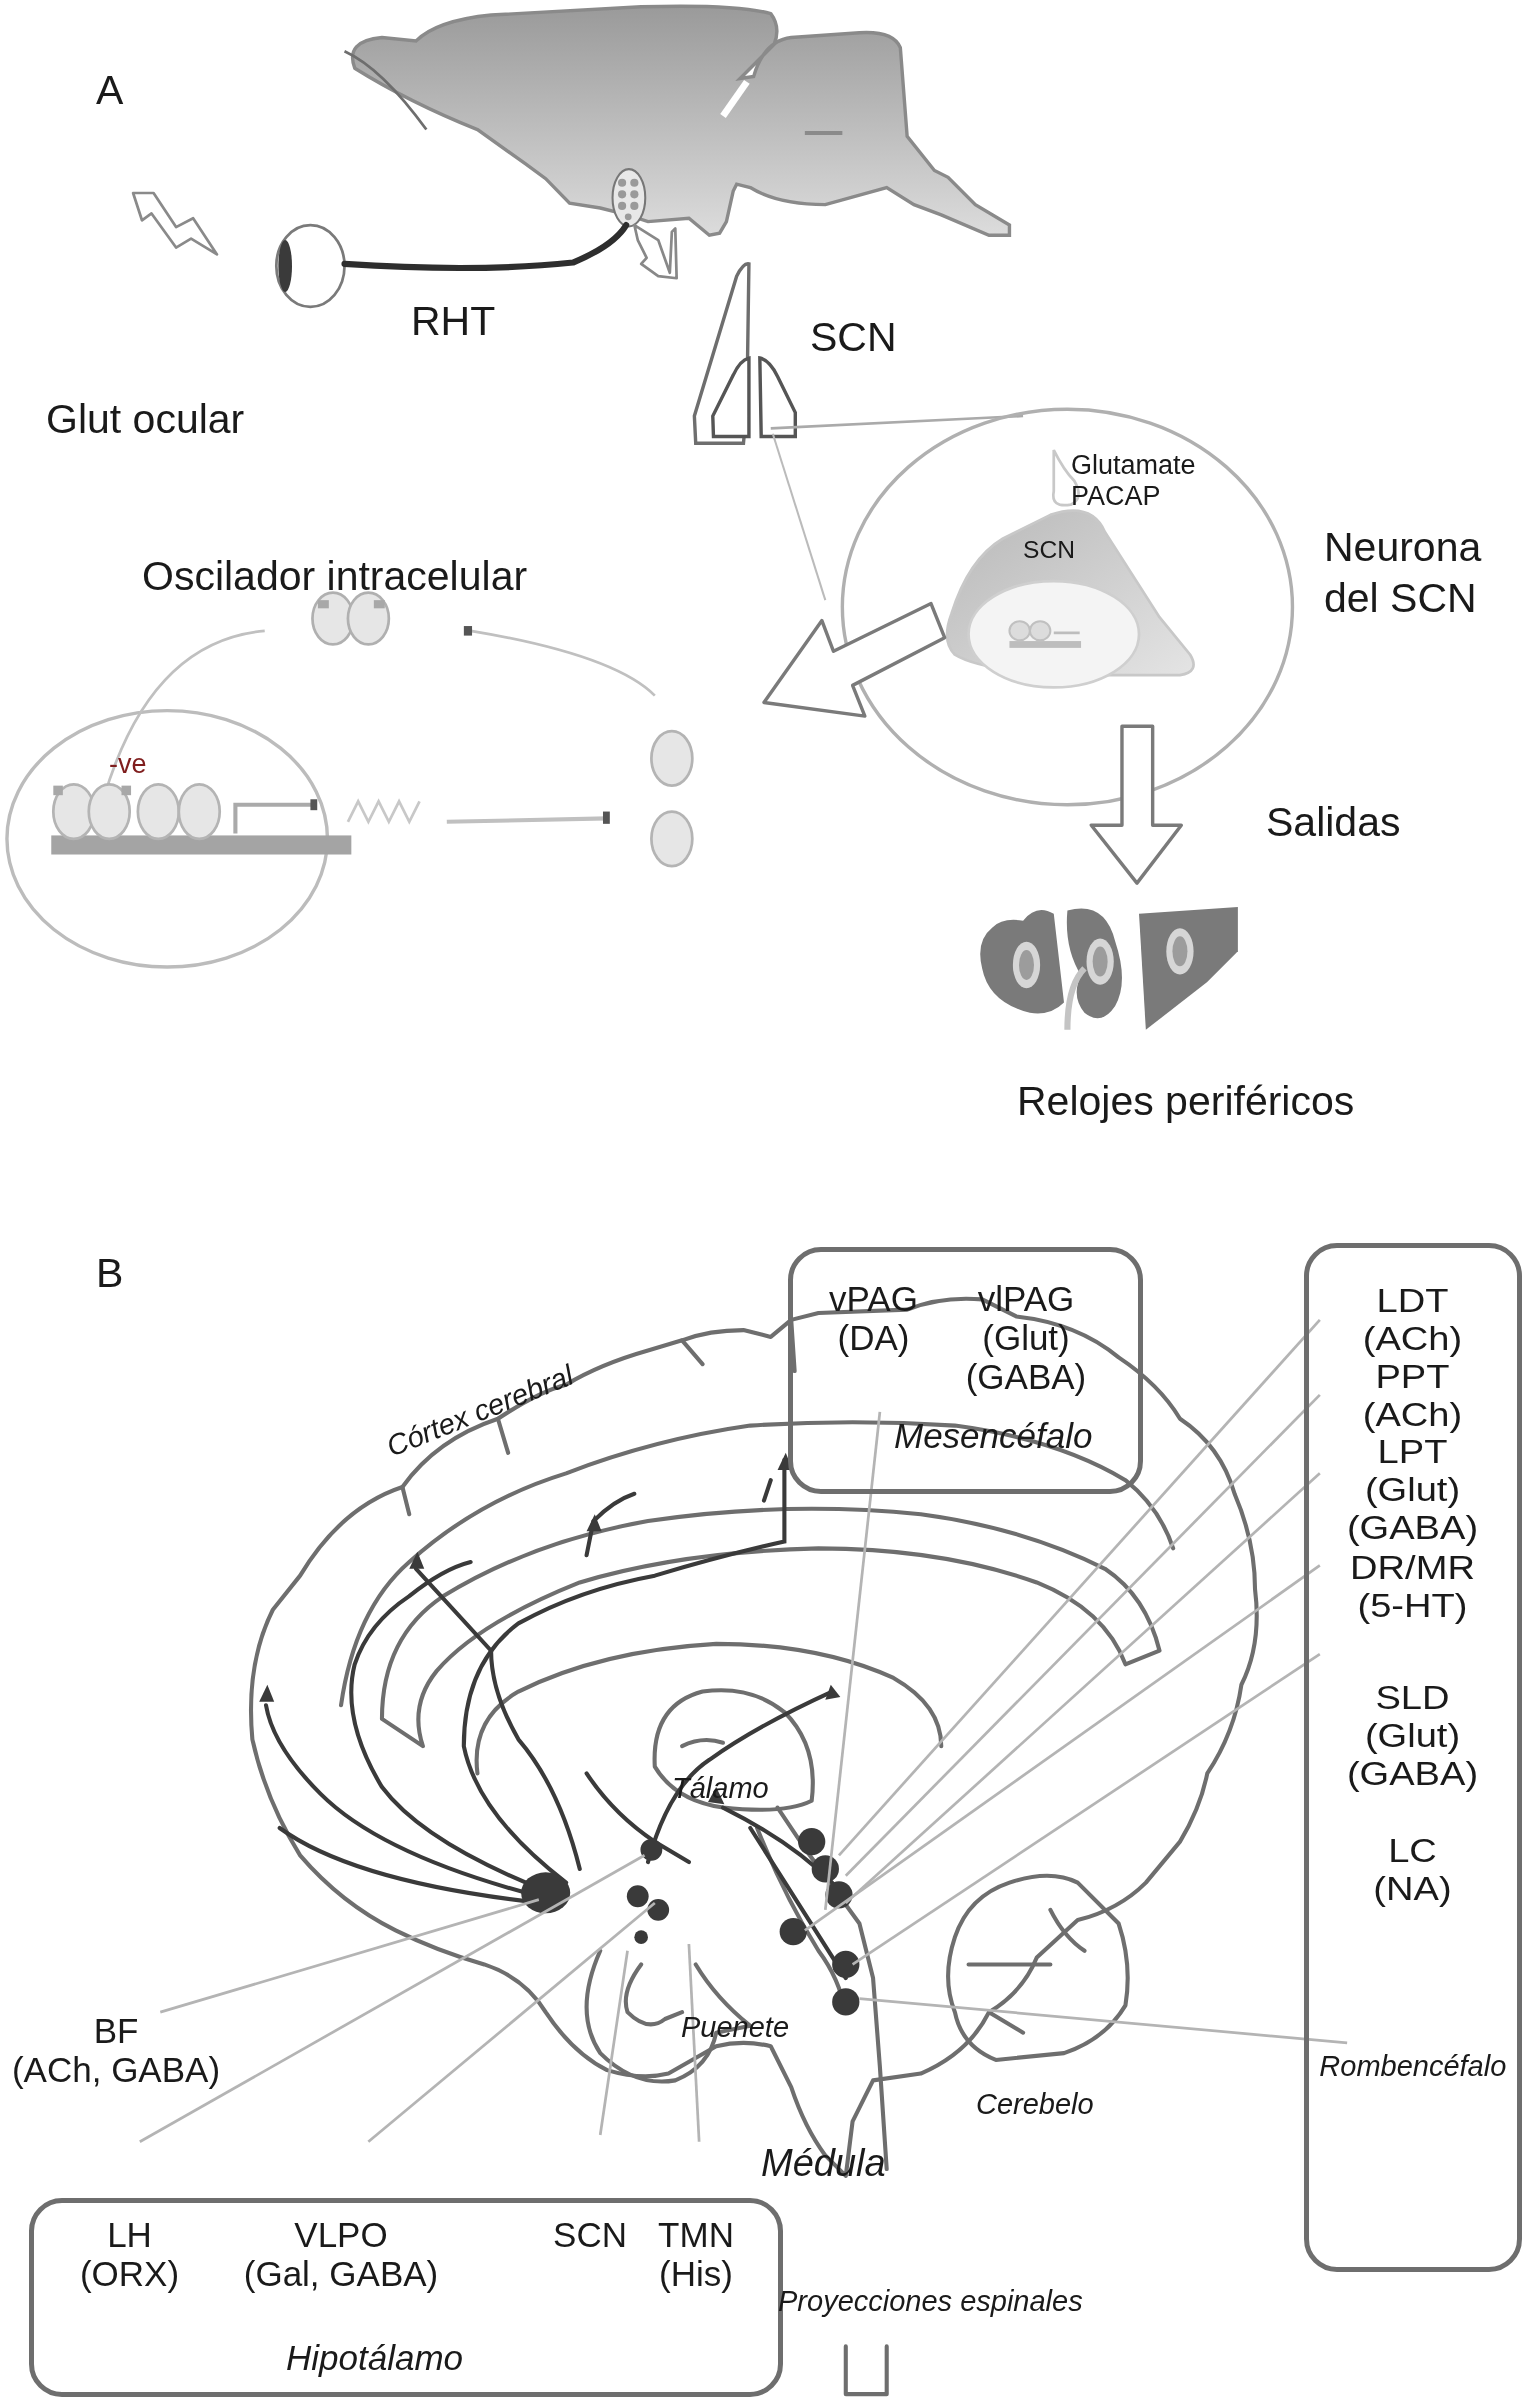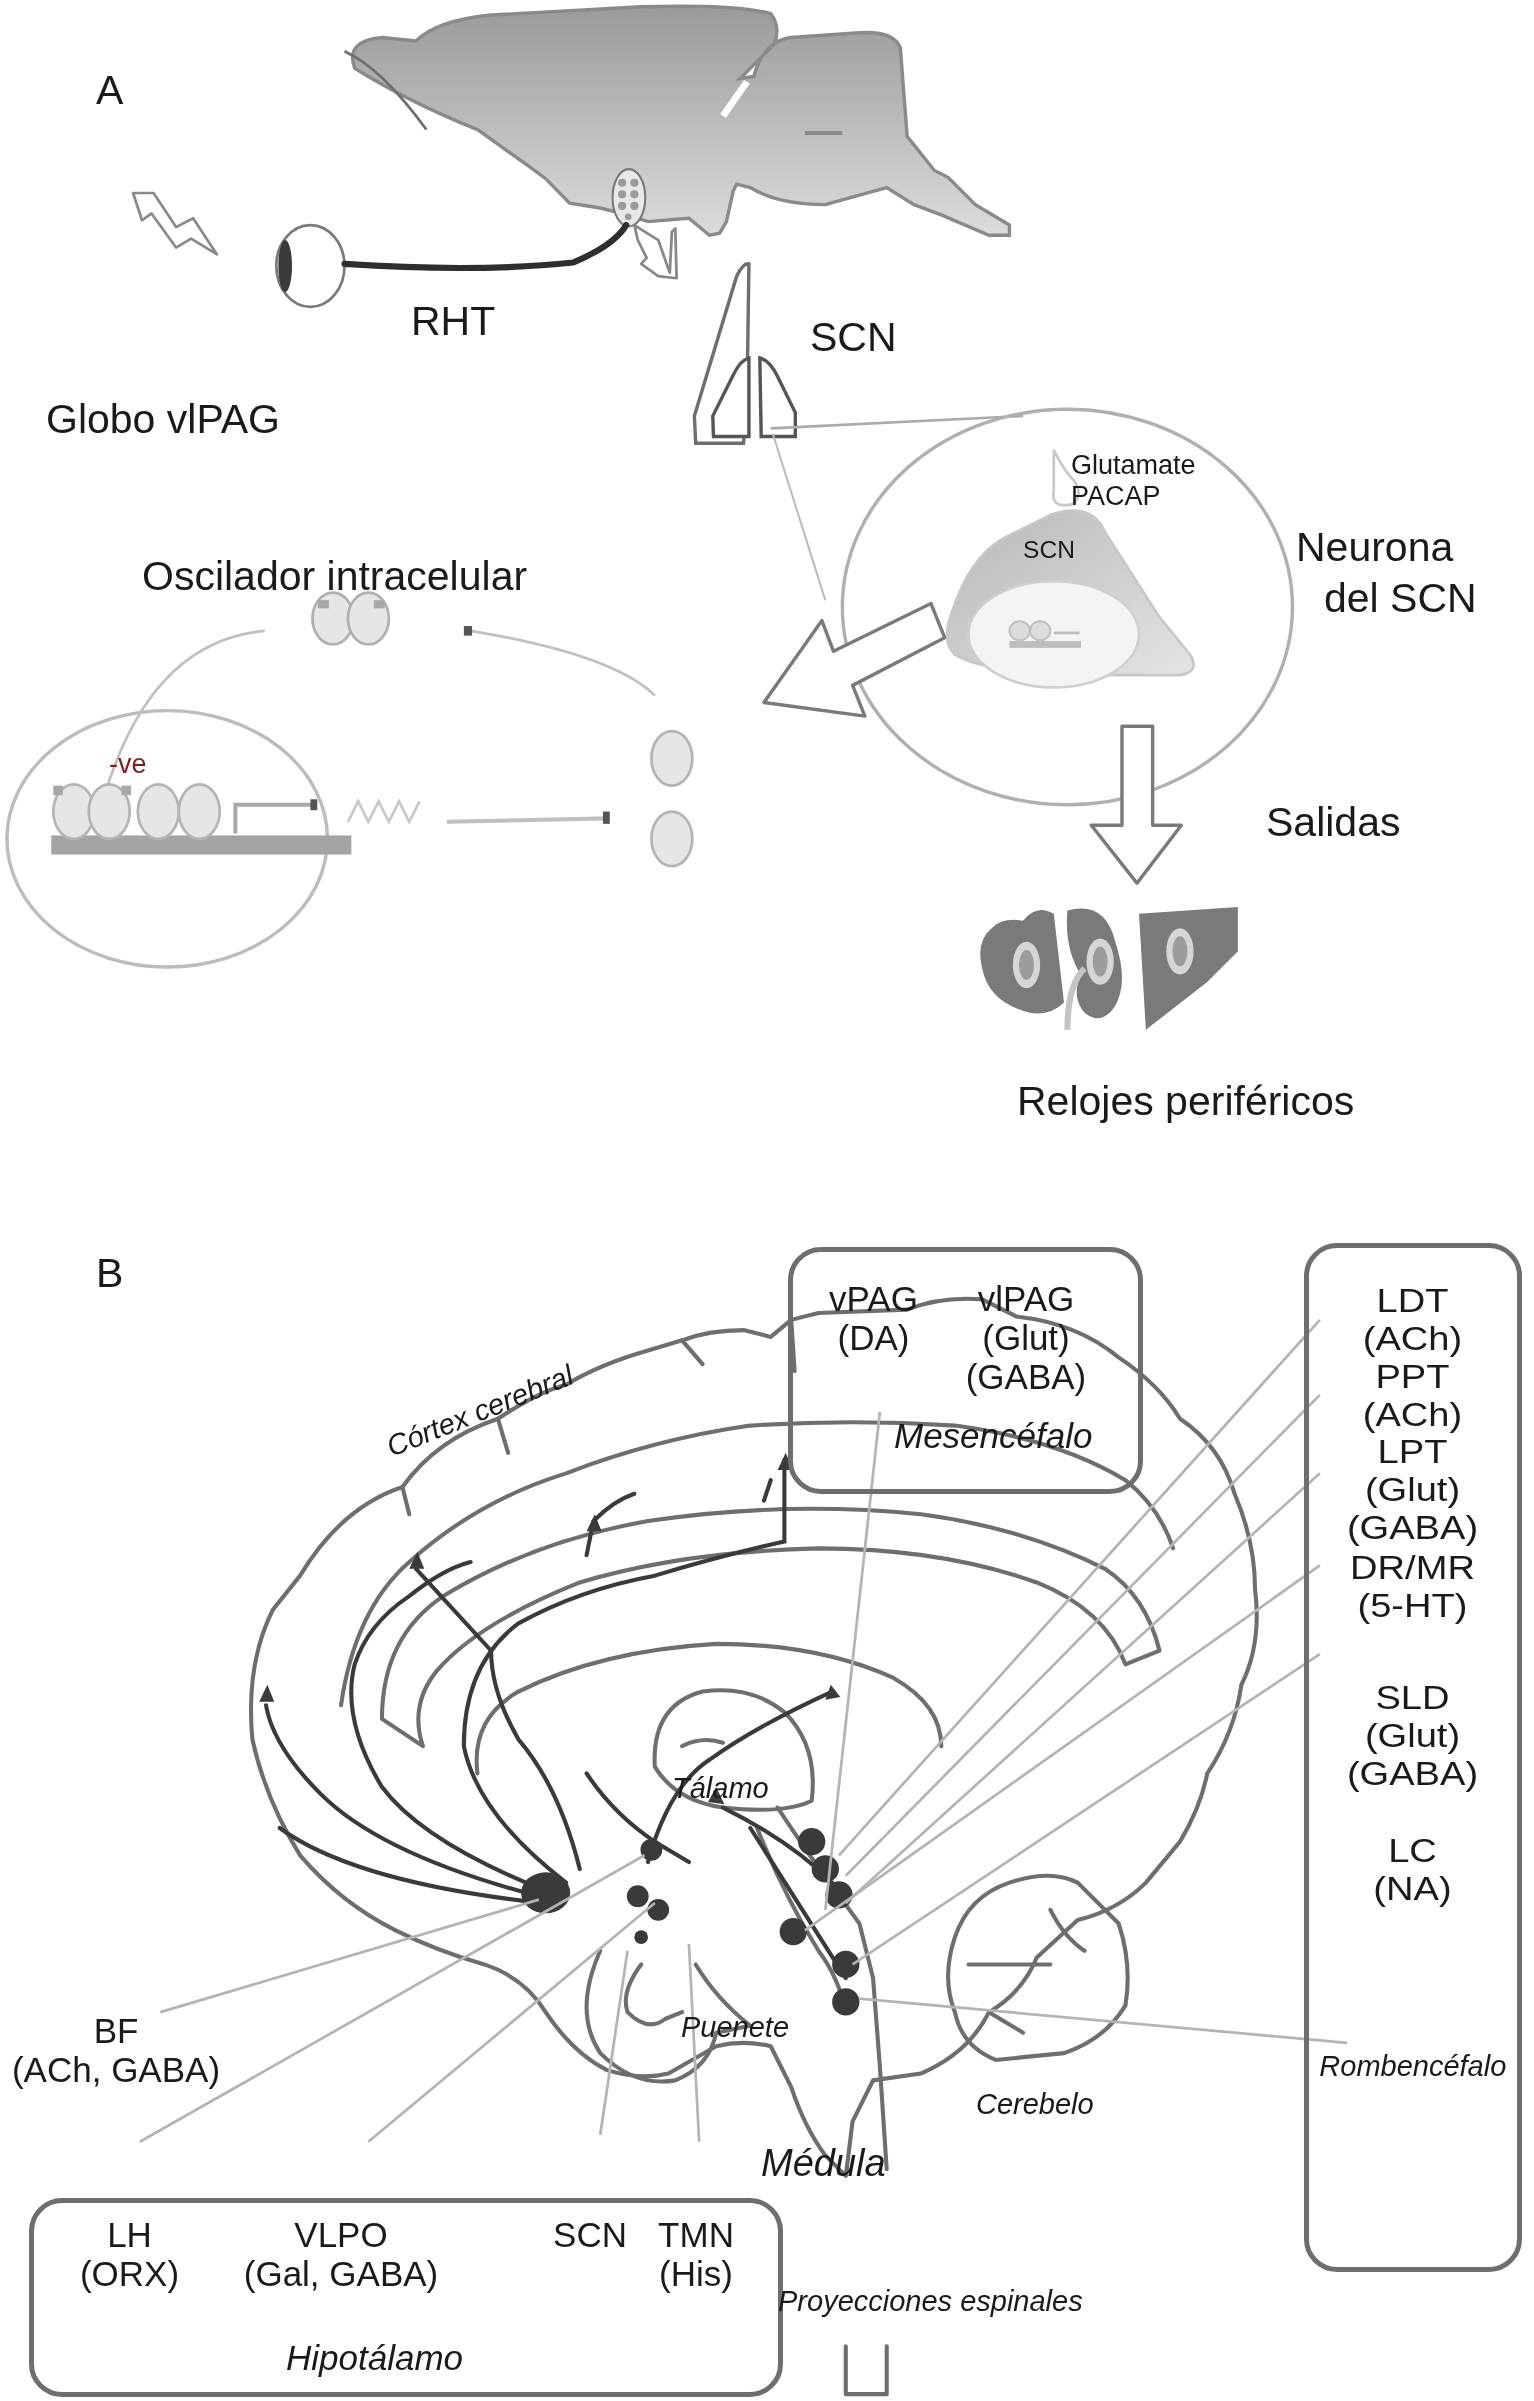"Globo vlPAG" div.lbl { text: Globo vlPAG -> Glut ocular }
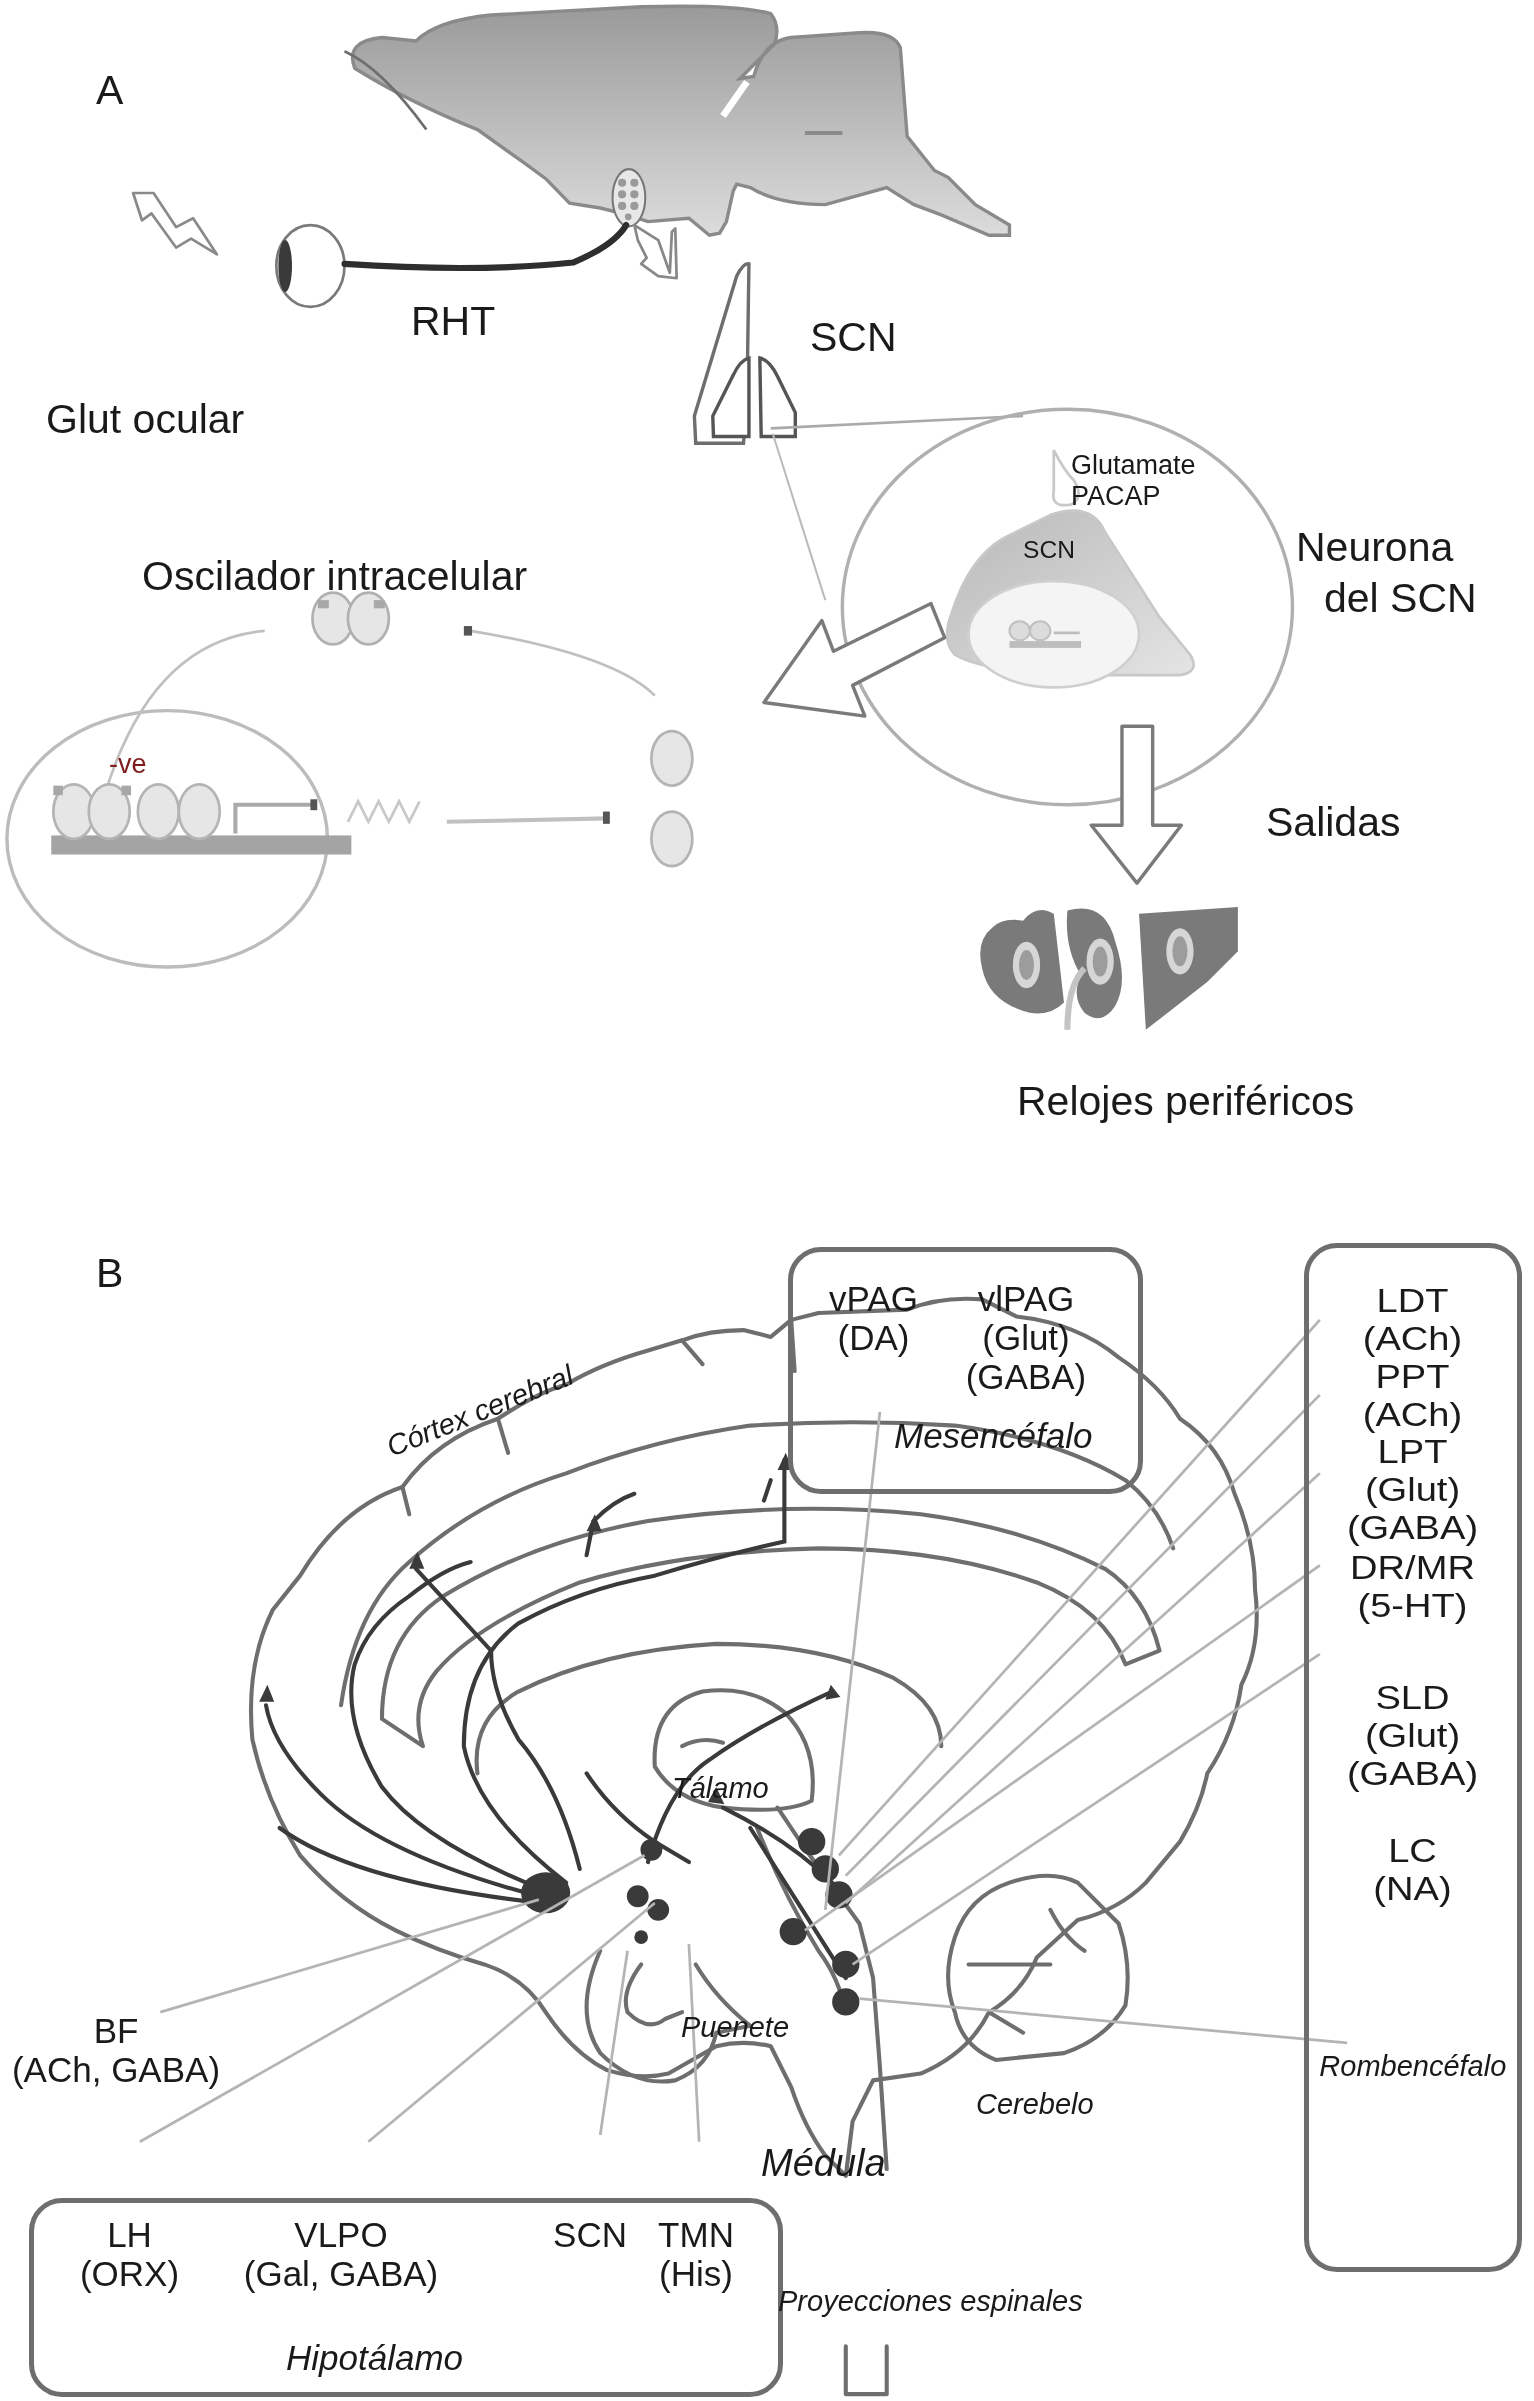"Neurona" div.lbl { left: 1296px -> 1324px }
